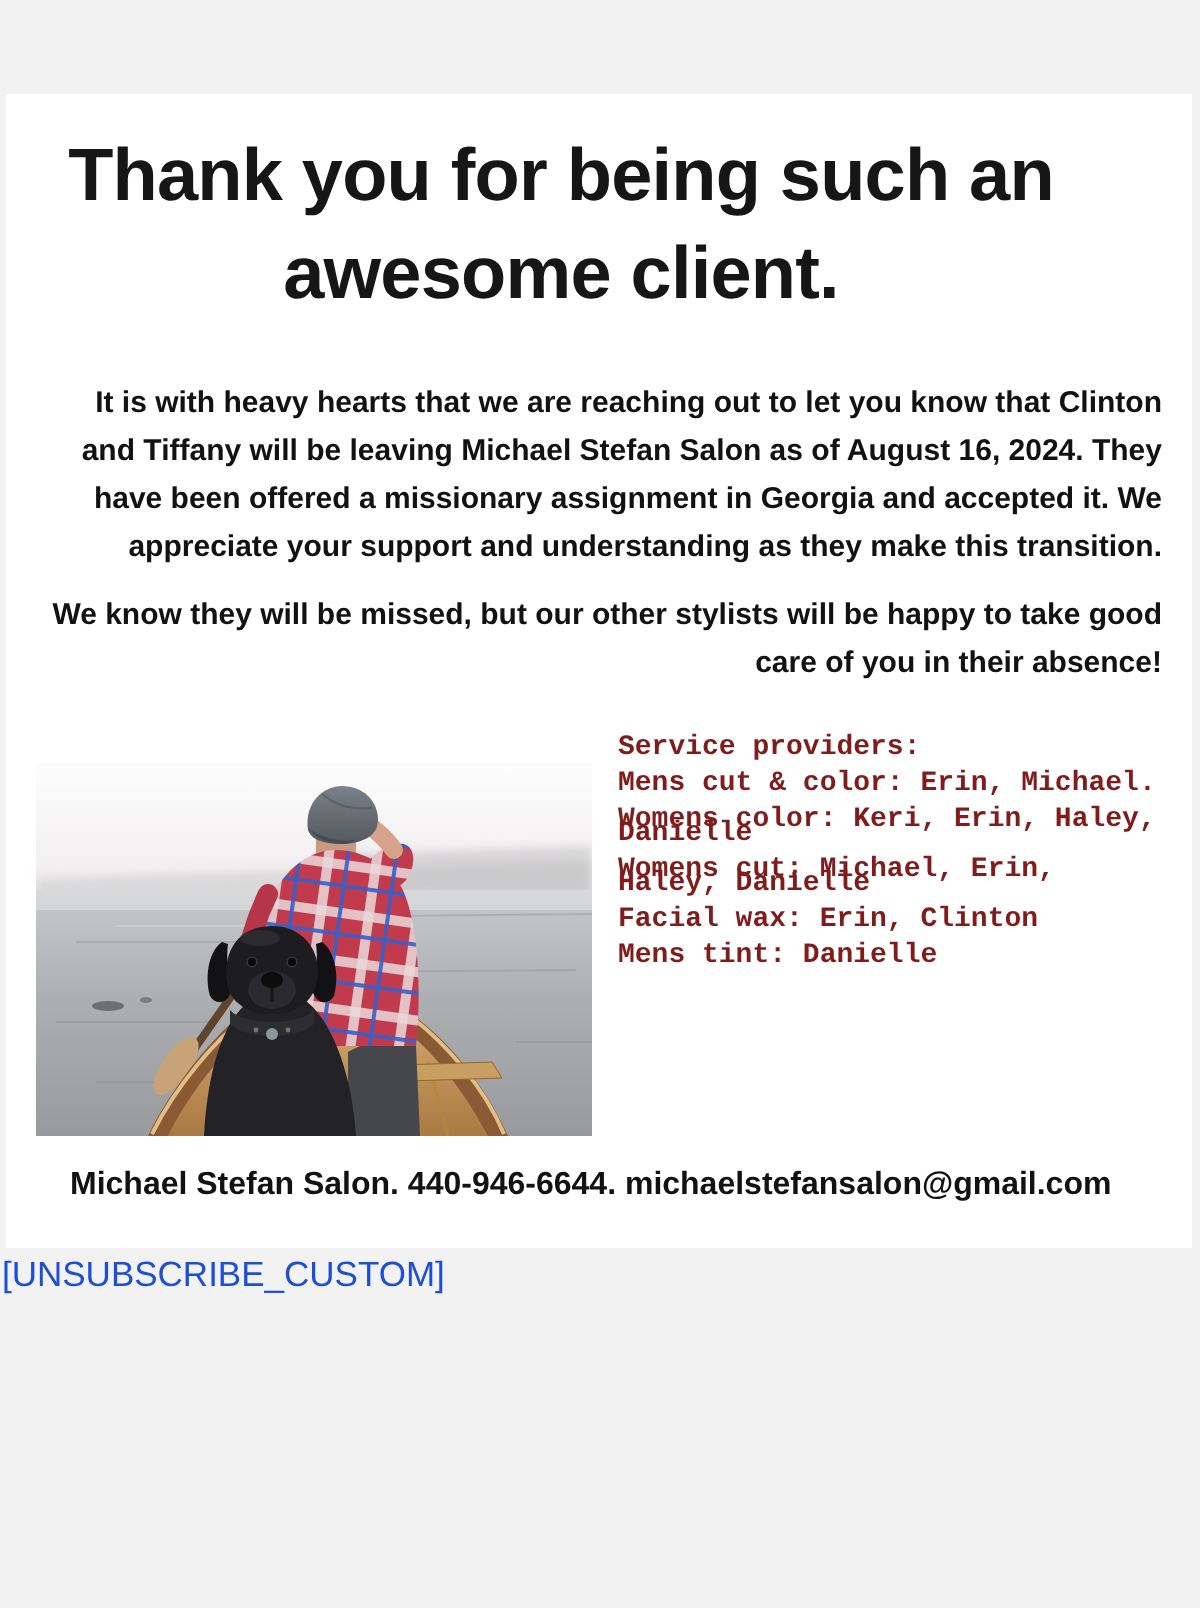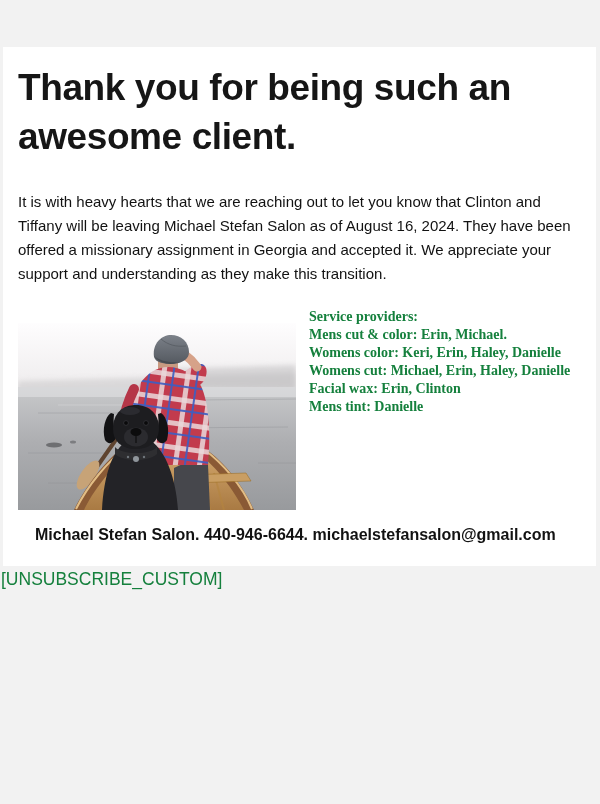"Thank you for being such" h1.heading { text-align: none -> center }
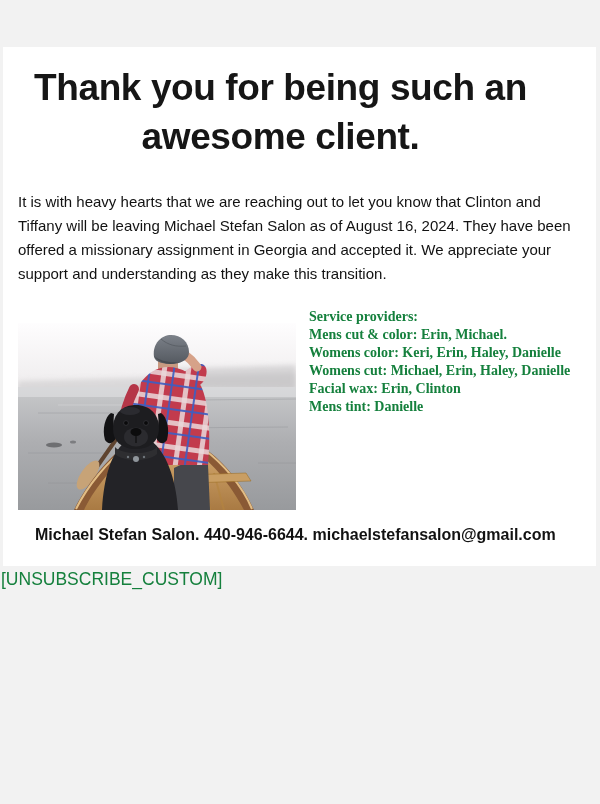"It is with heavy hearts" p.body { font-weight: 400 -> 700; text-align: none -> right }
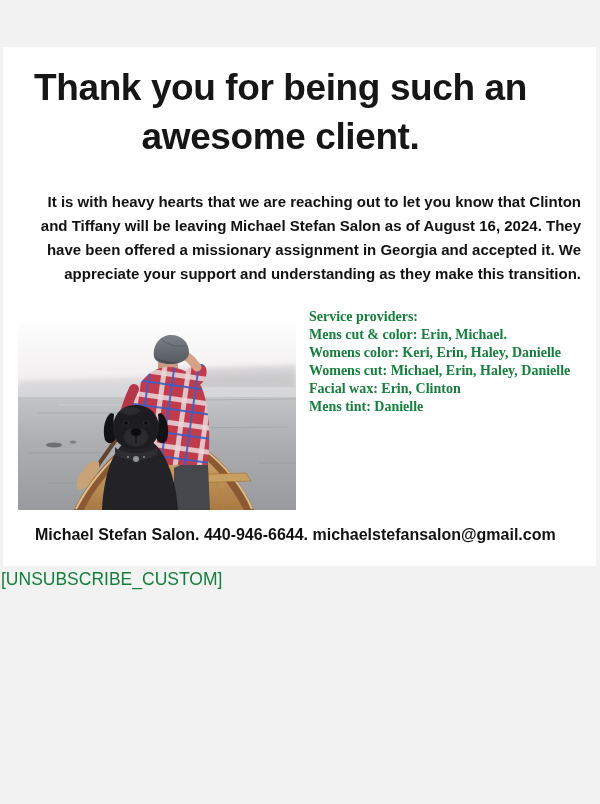"We know they will be" p.body { html: none -> <p>We know they will be missed, but our other stylists will be happy to take good care of you in their absence!</p> }
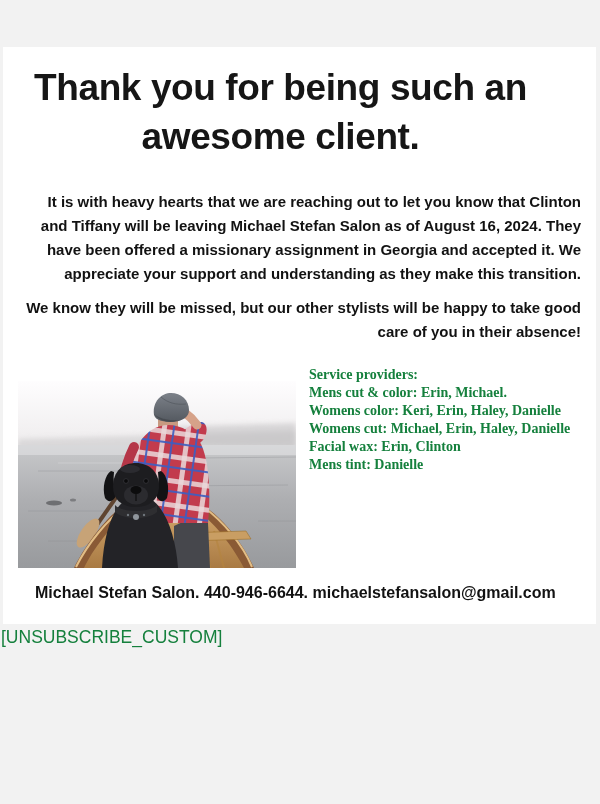"Service providers:" .services { color: #15803d -> #7f1d1d; font-family: Liberation Serif, serif -> Liberation Mono, monospace }
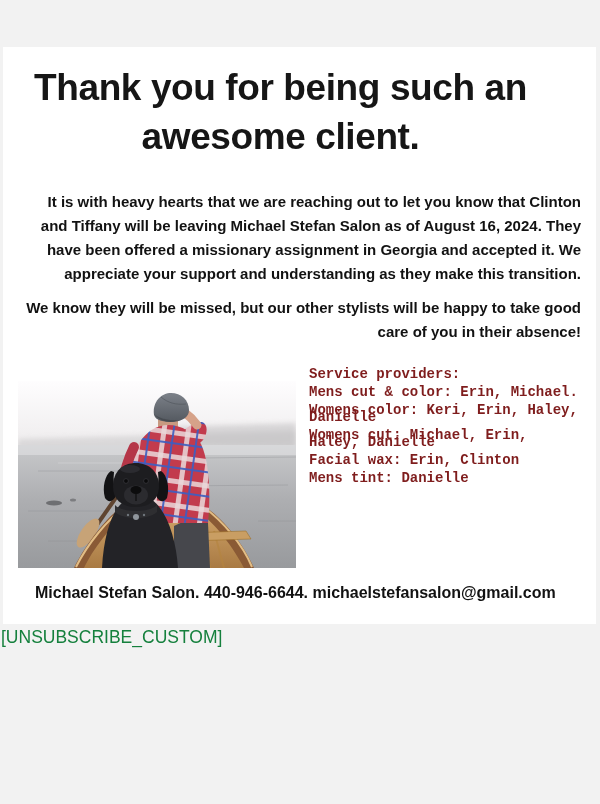"[UNSUBSCRIBE_CUSTOM]" .unsub { color: #15803d -> #1d4ed8 }
